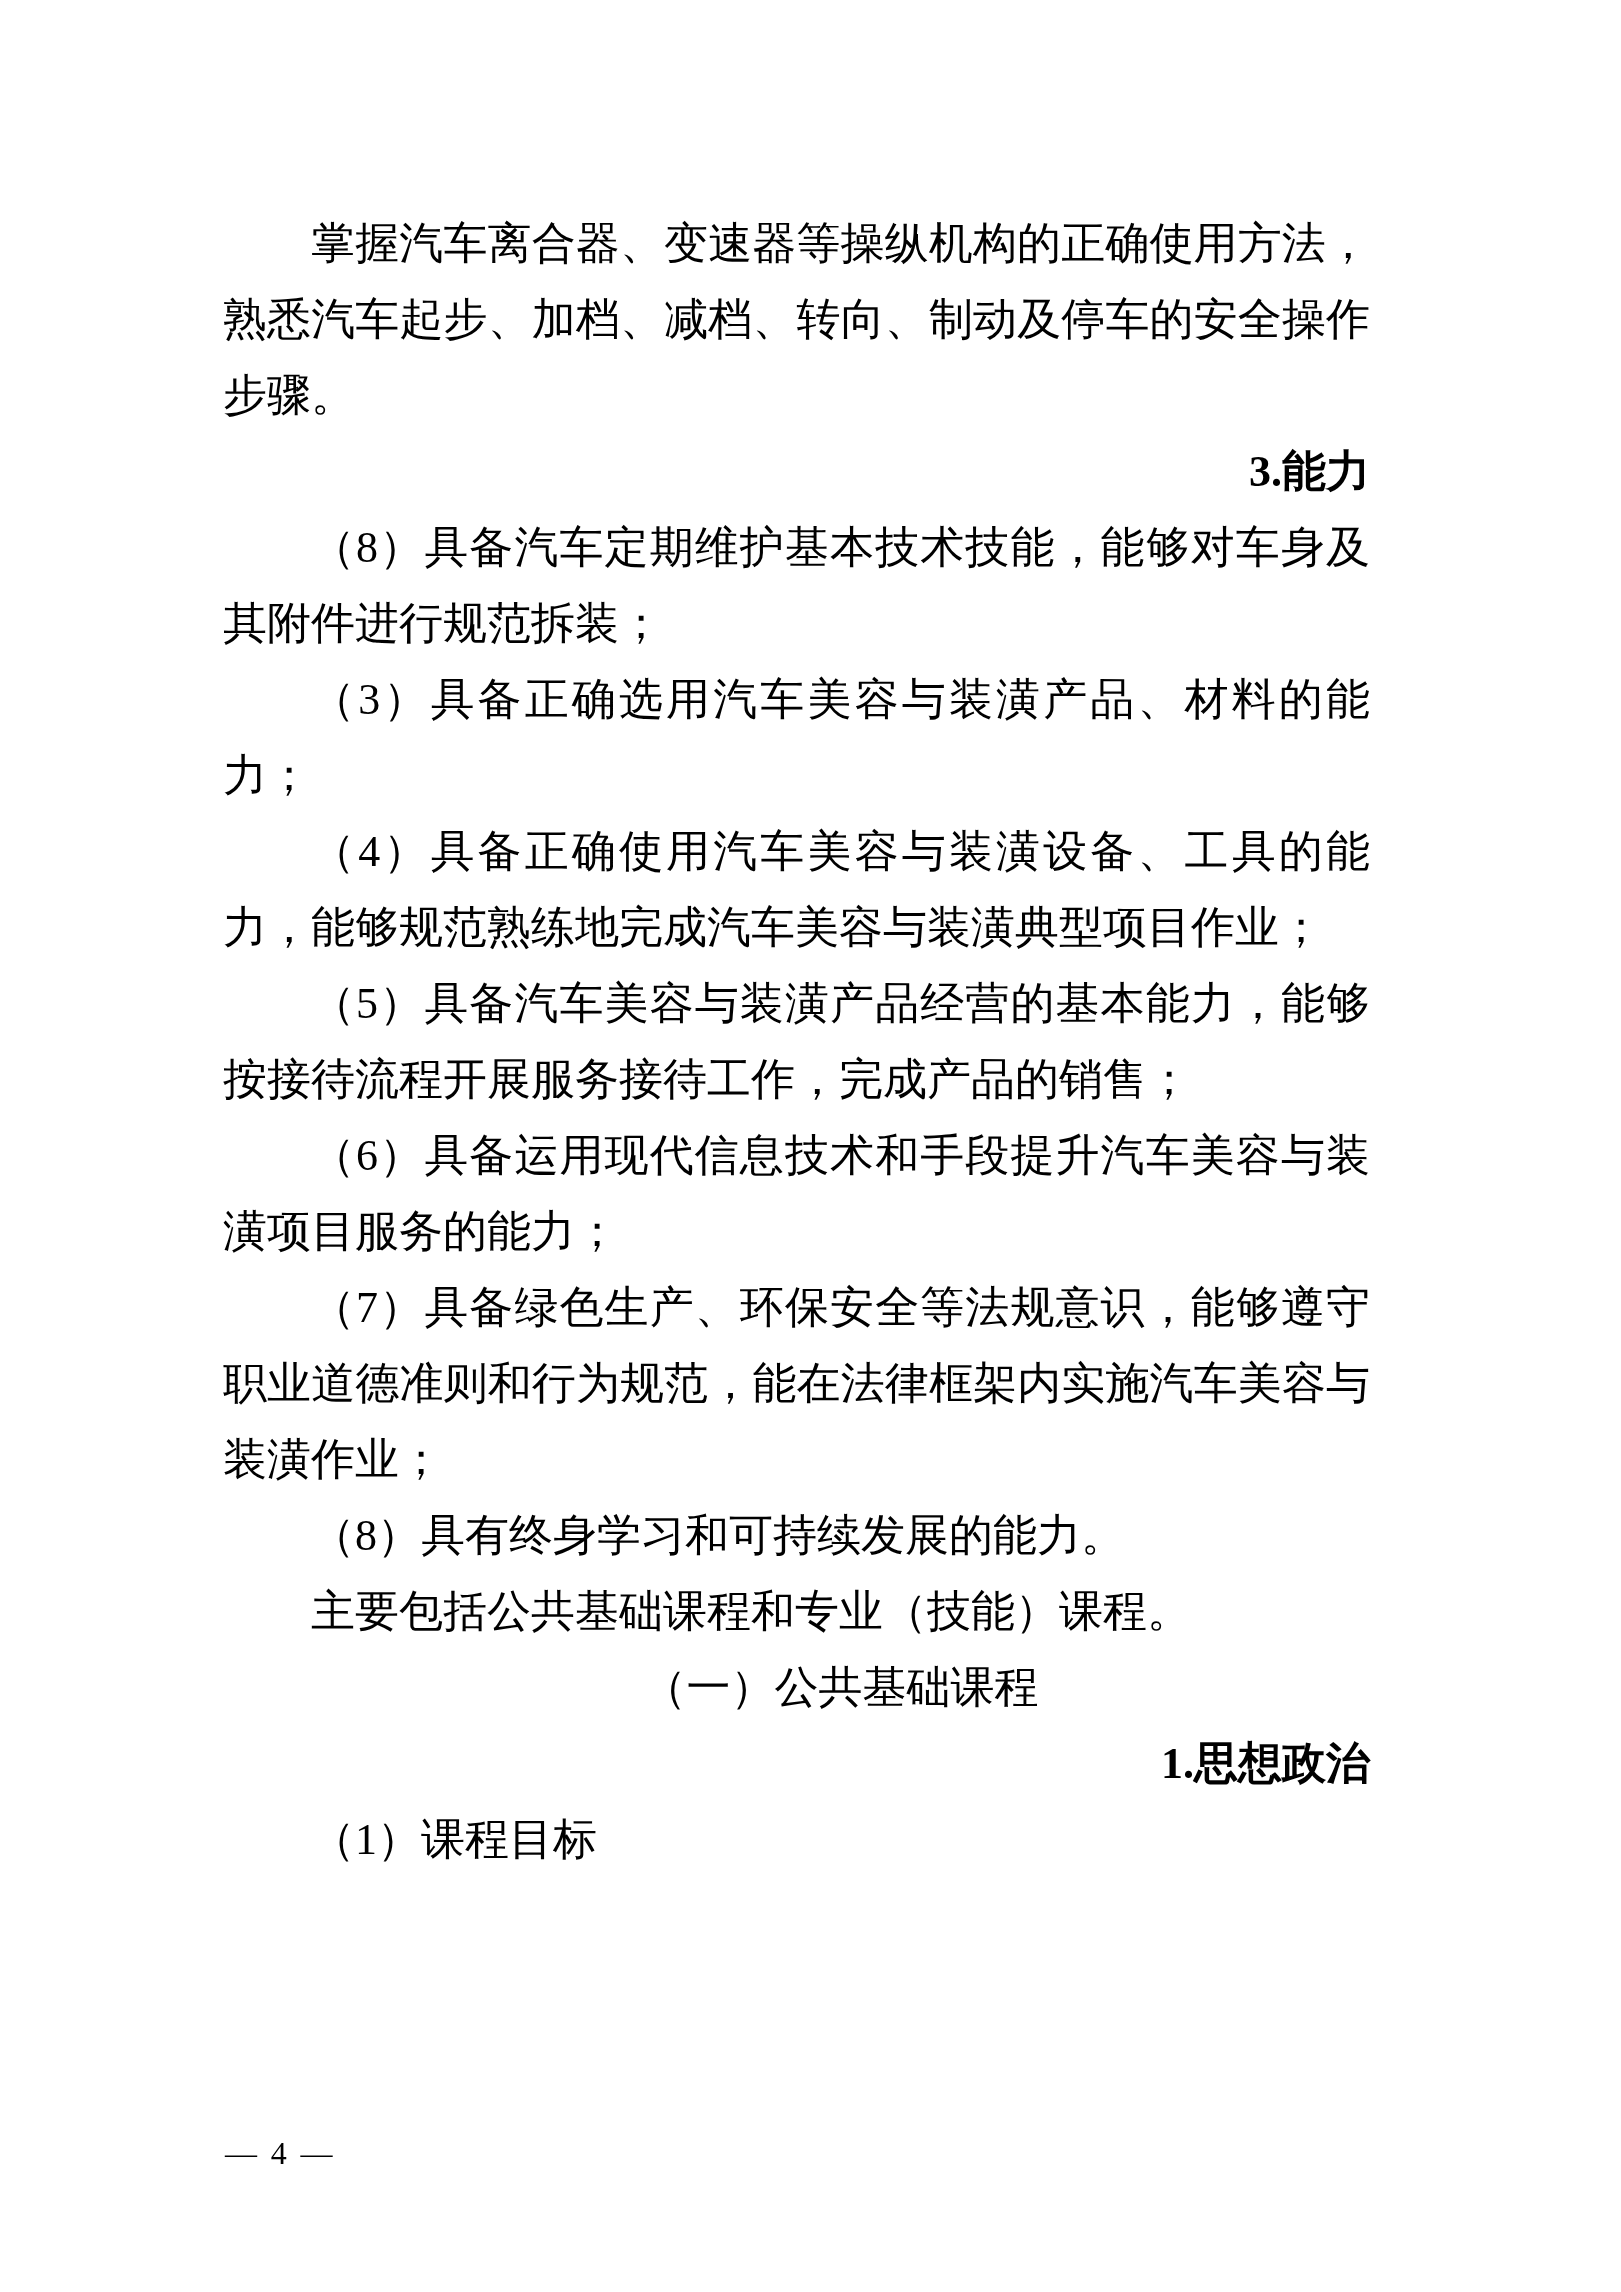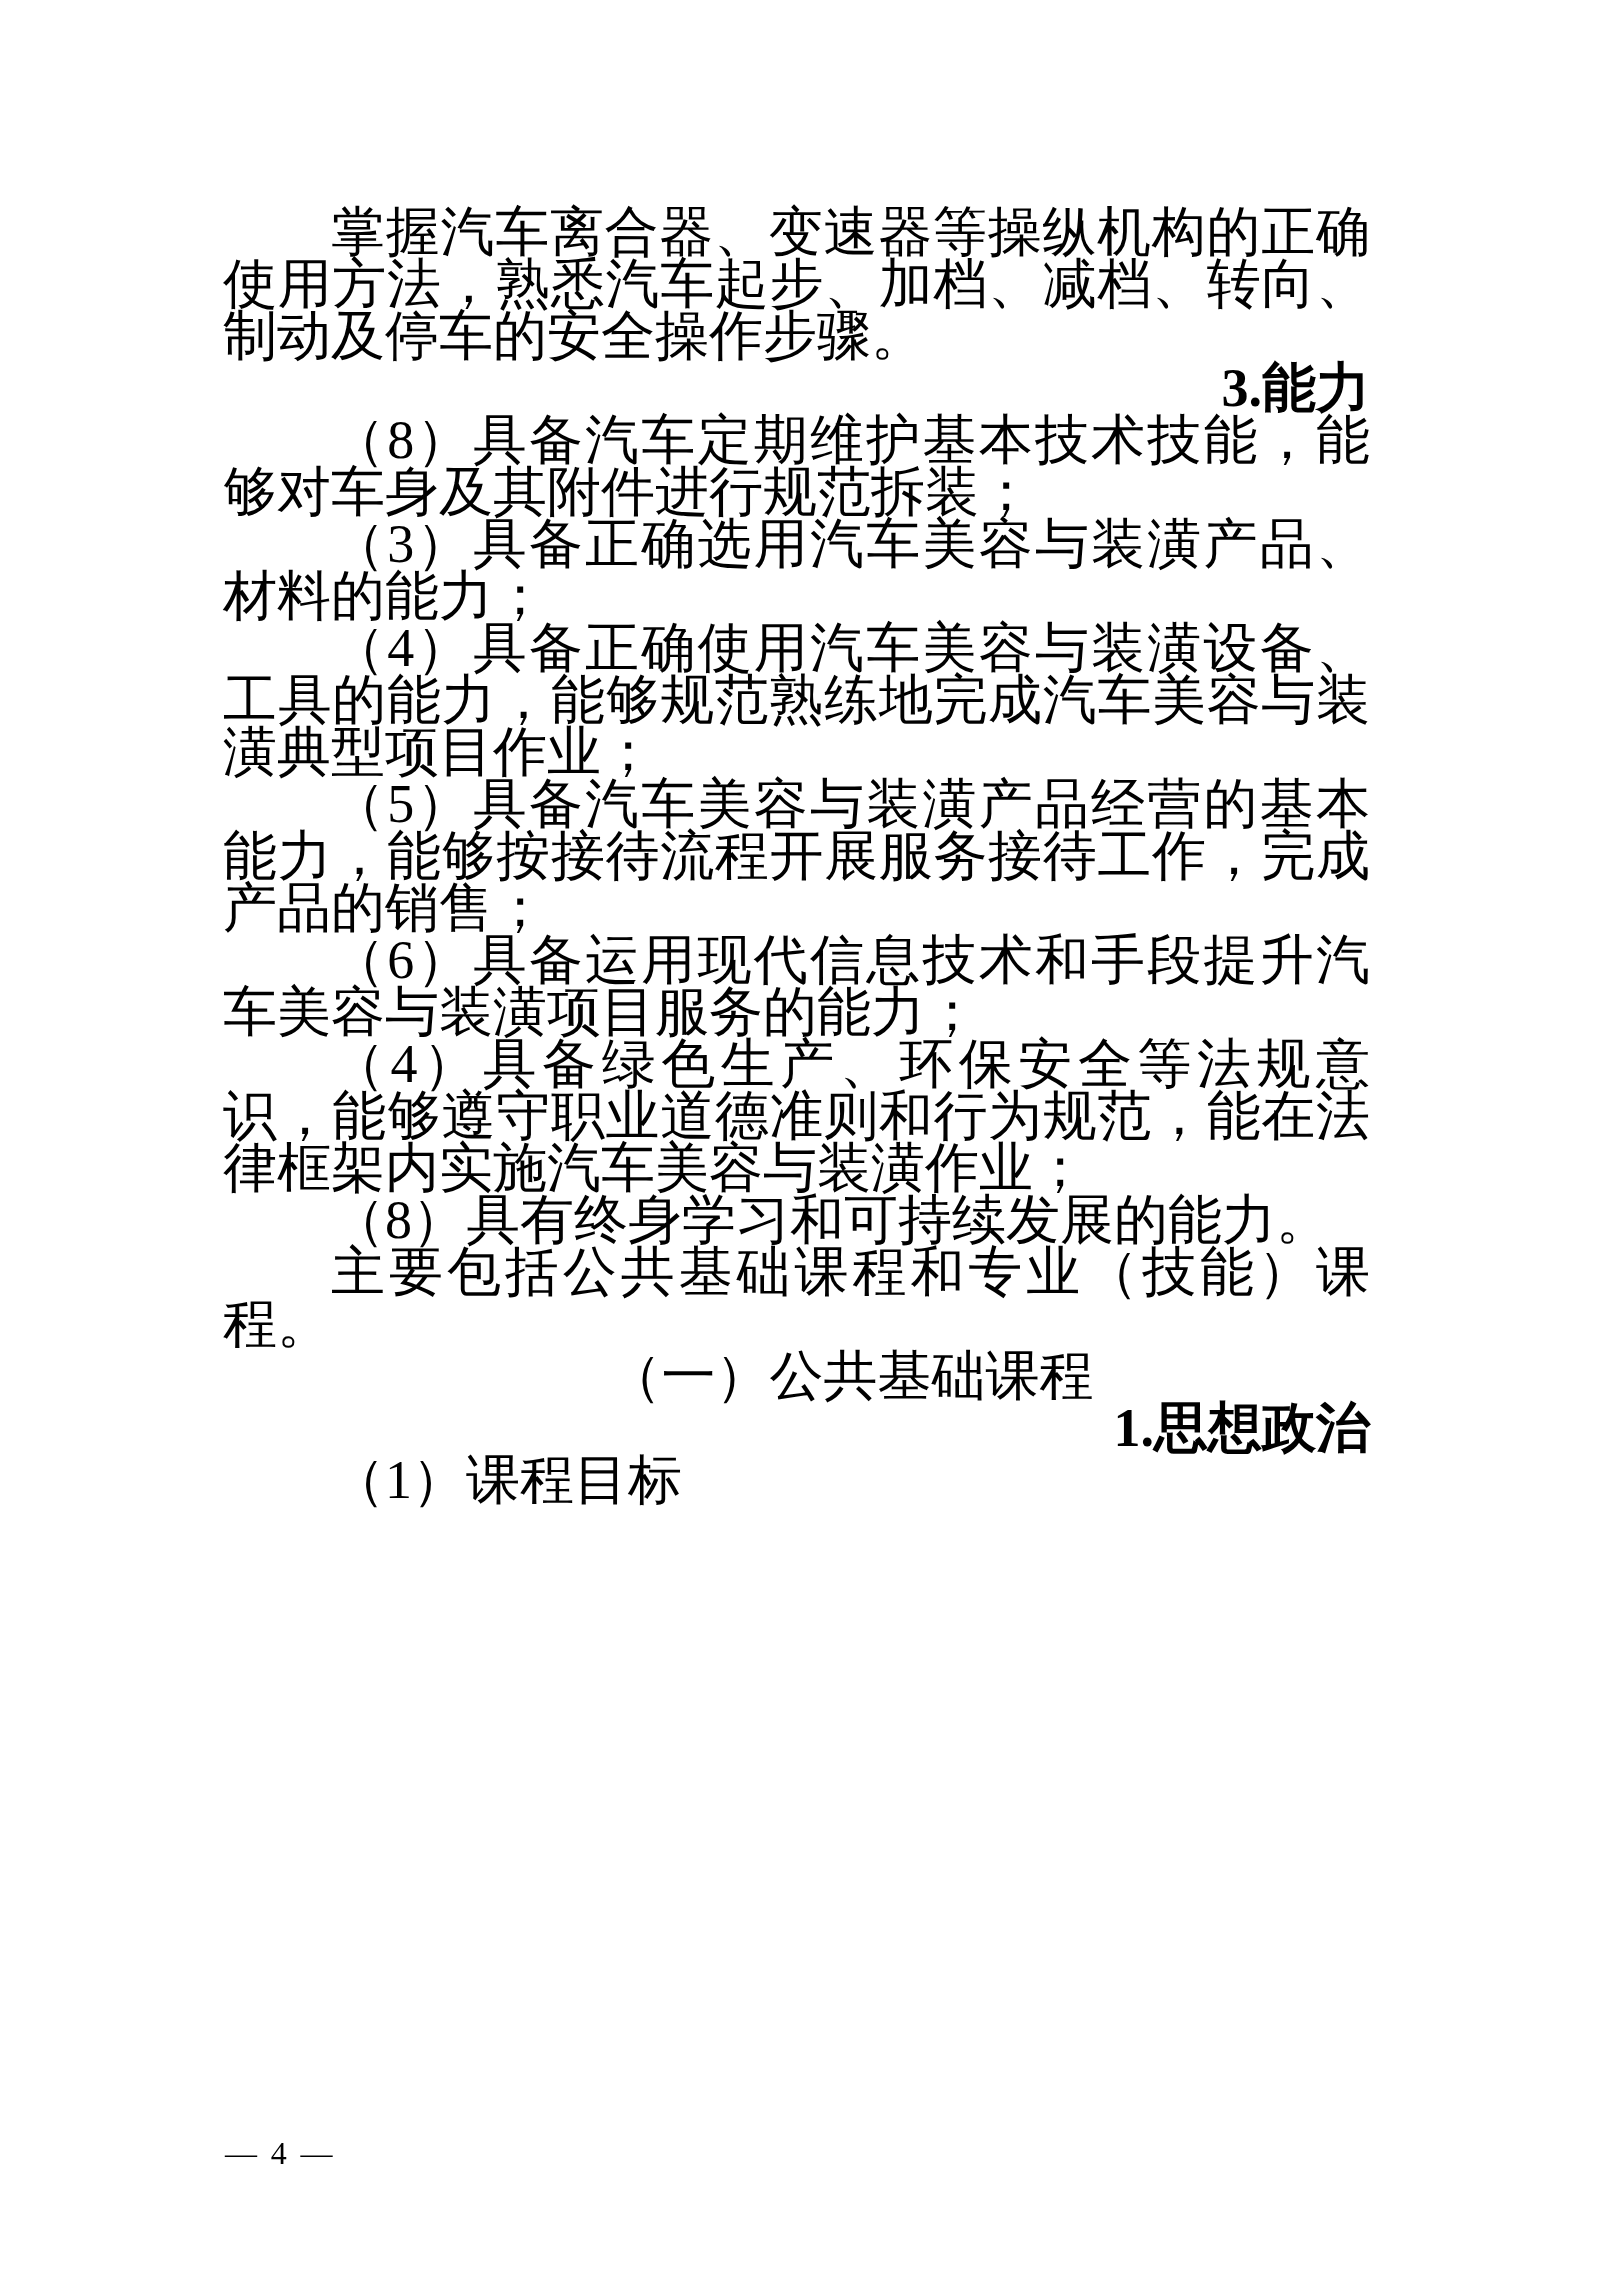"掌握汽车离合器、变速器等操纵机构的正确使用方法，熟悉汽车起步、加档、减档、转向、" .content { font-size: 54px -> 44px; line-height: 52px -> 76px }
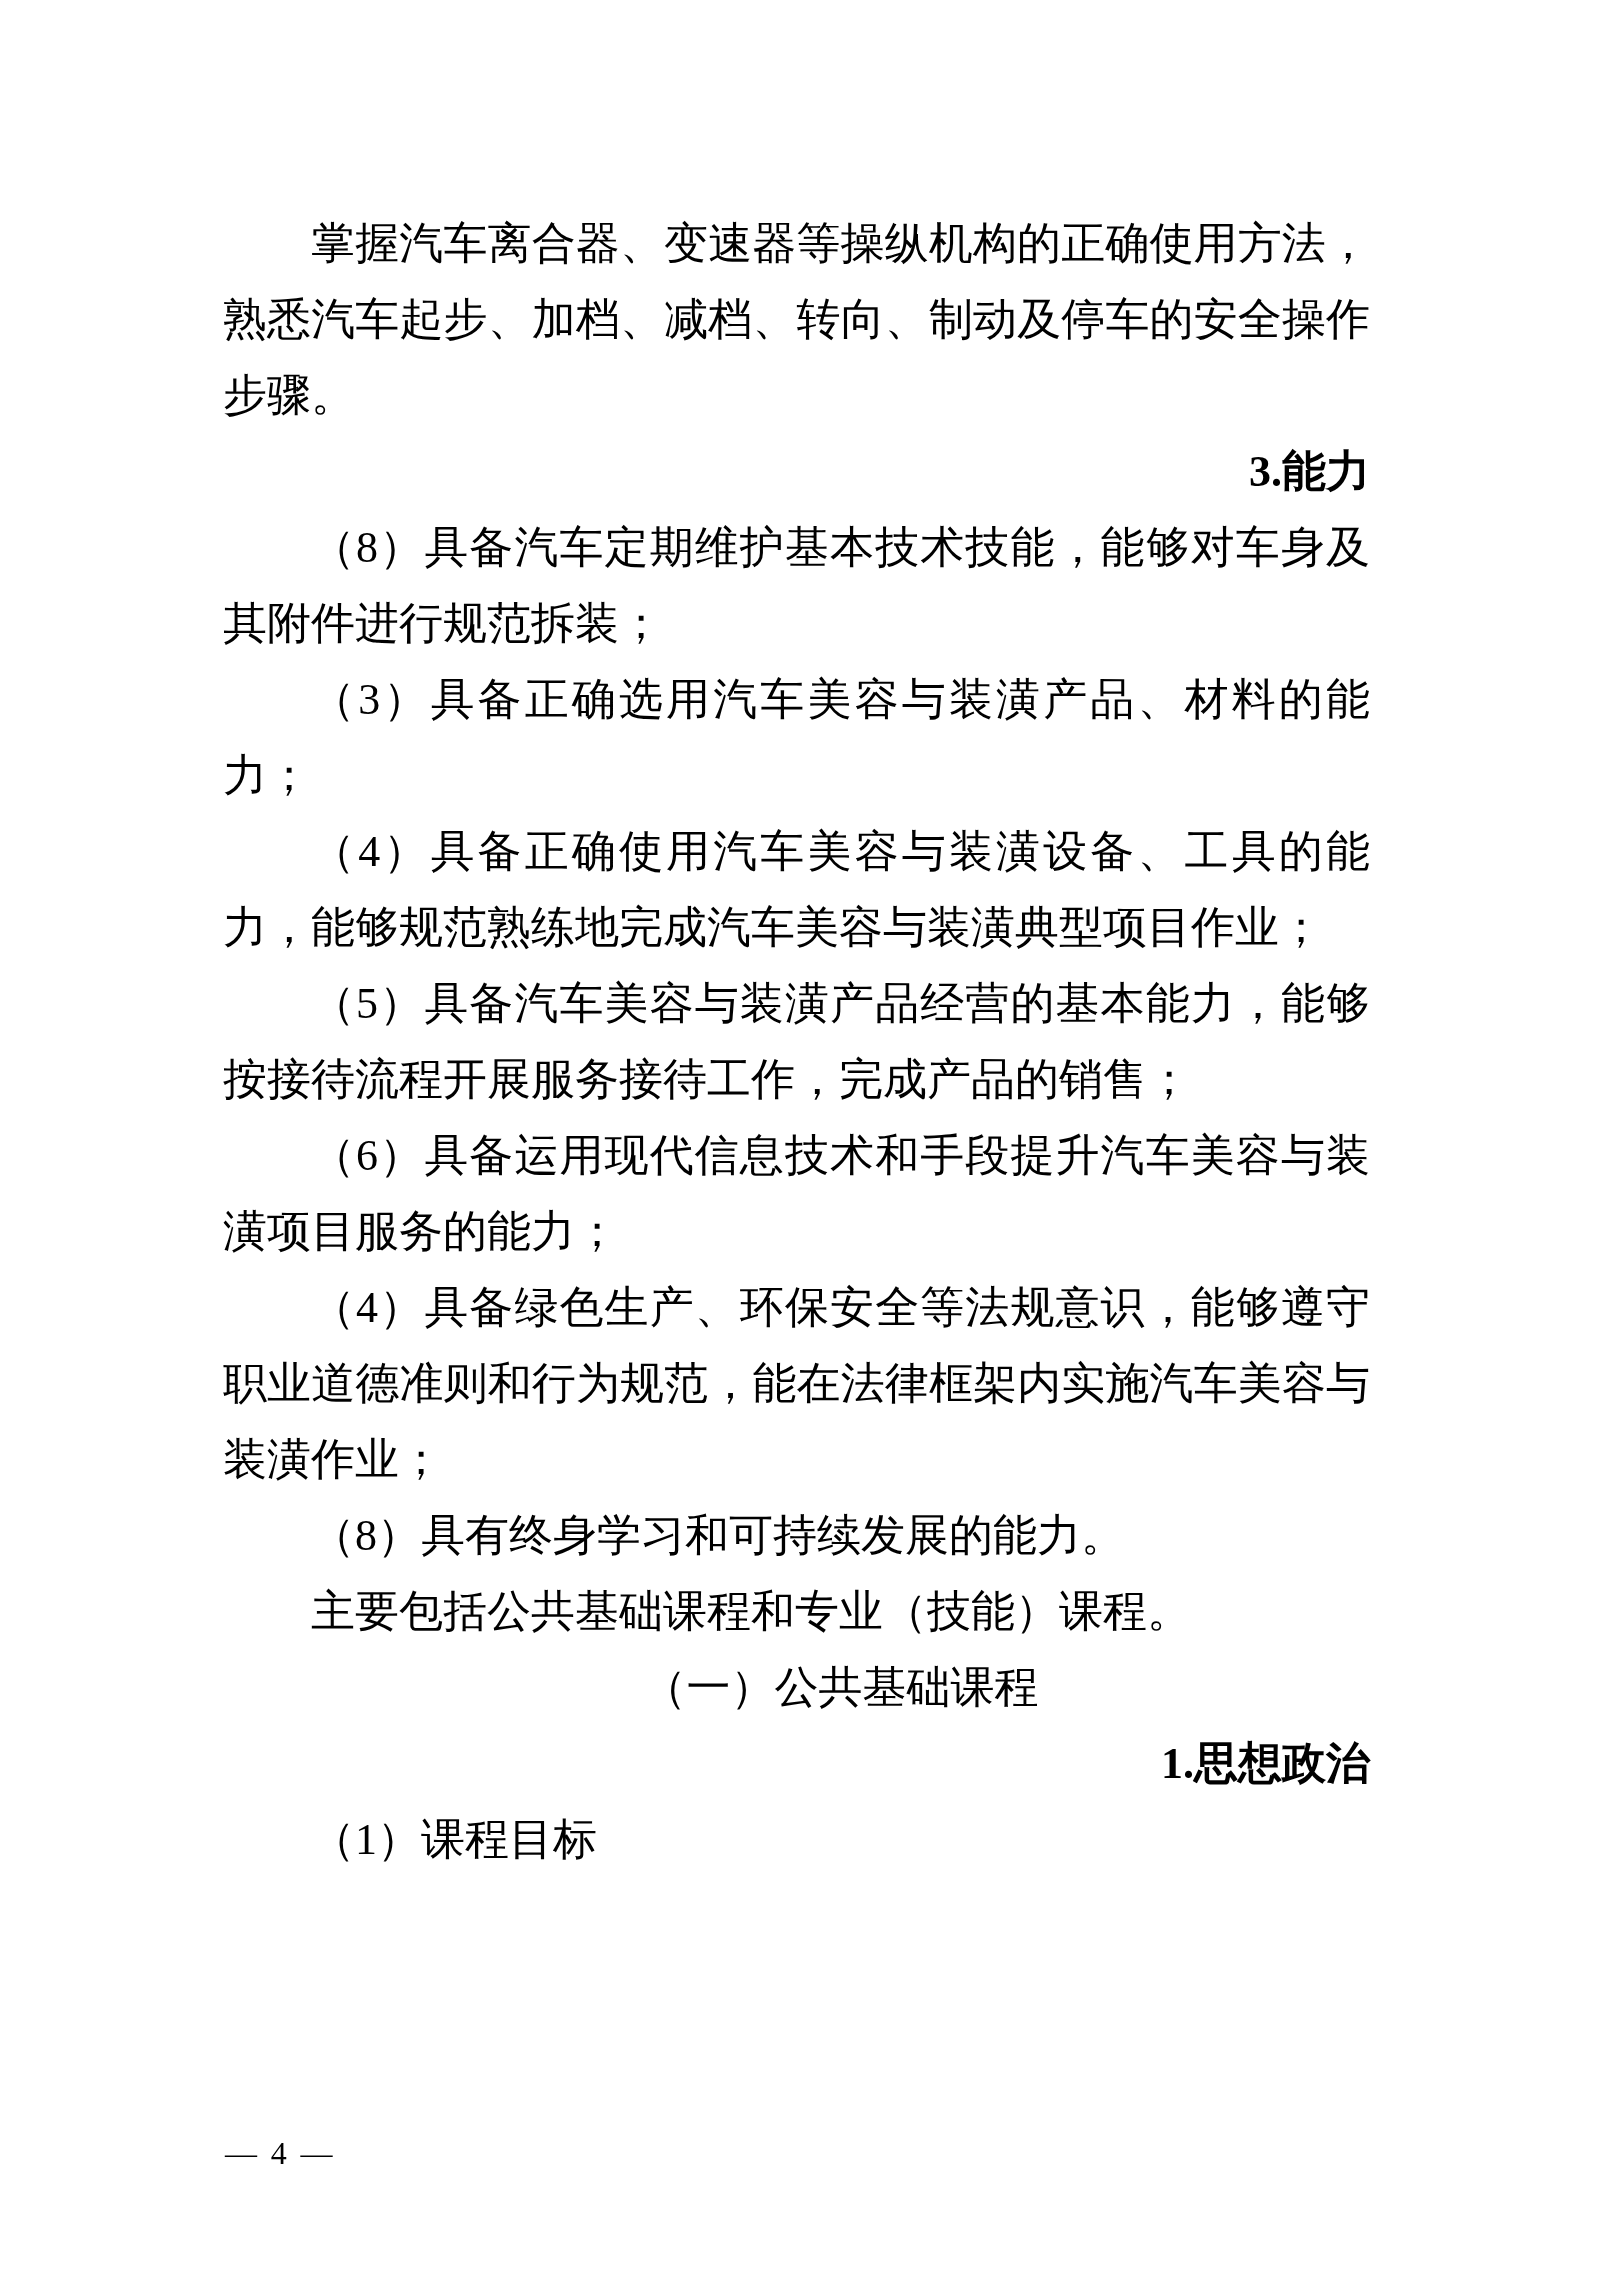"（4）具备绿色生产、环保安全等法规意识，能够遵守职业道德准则和行为规范，能在法律" p { text: 4 -> 7 }
